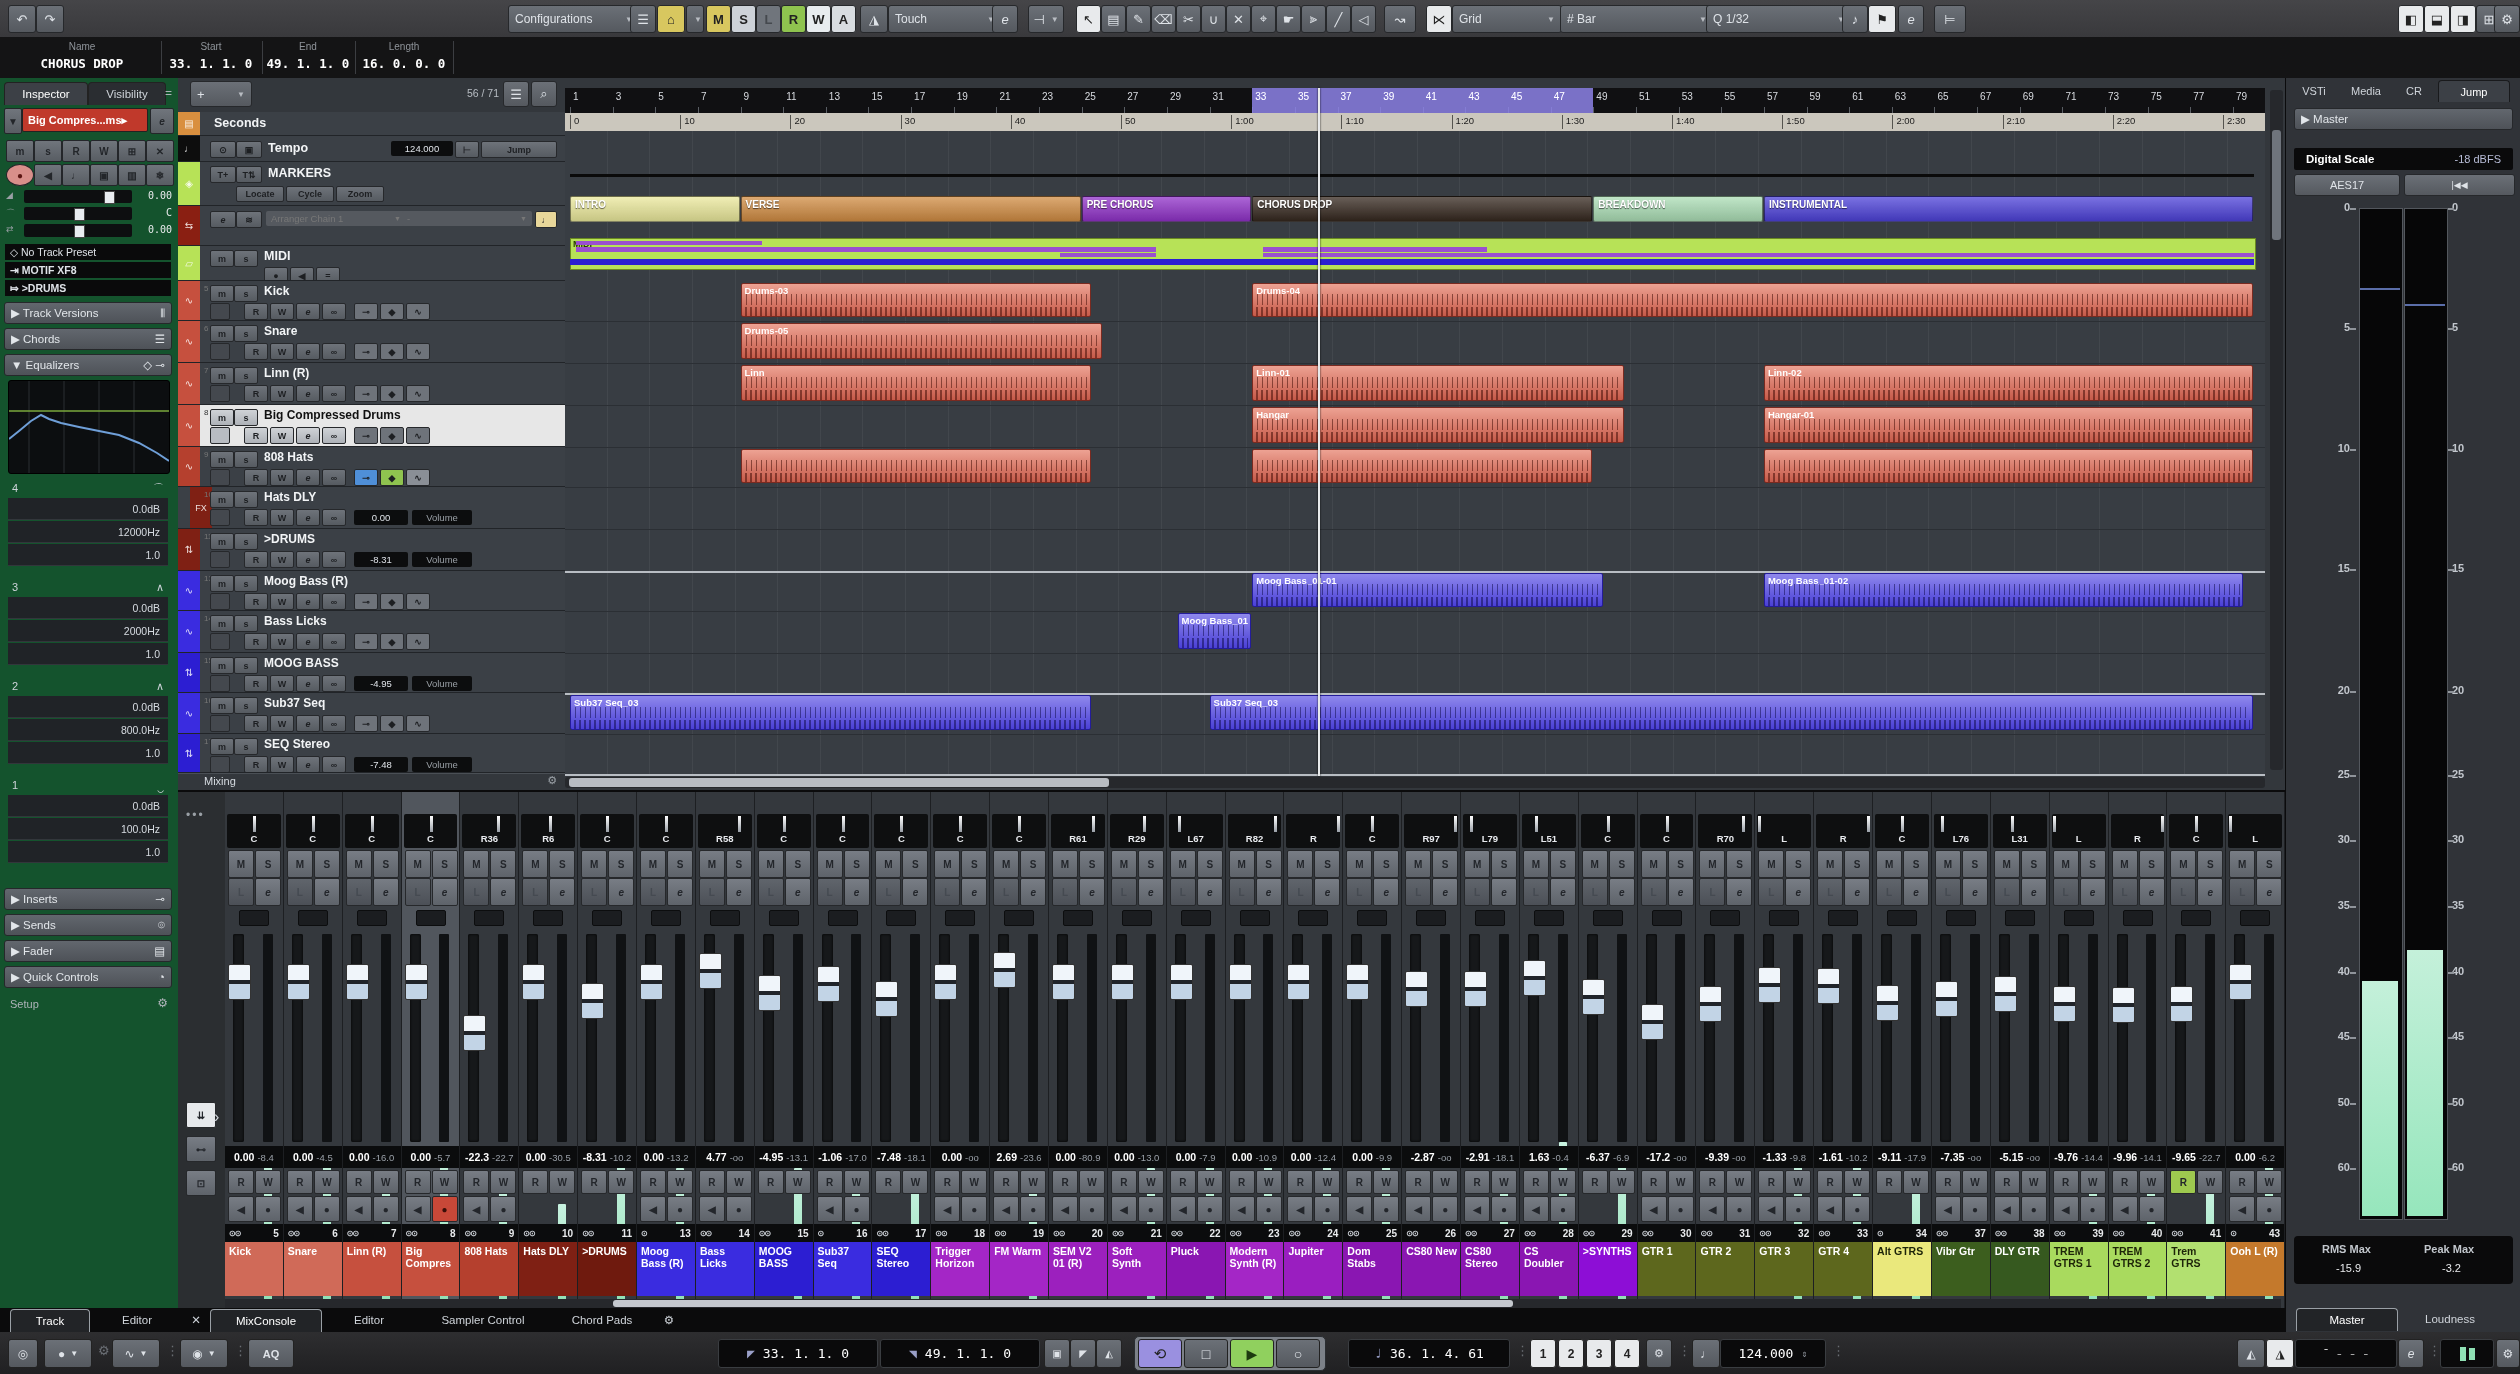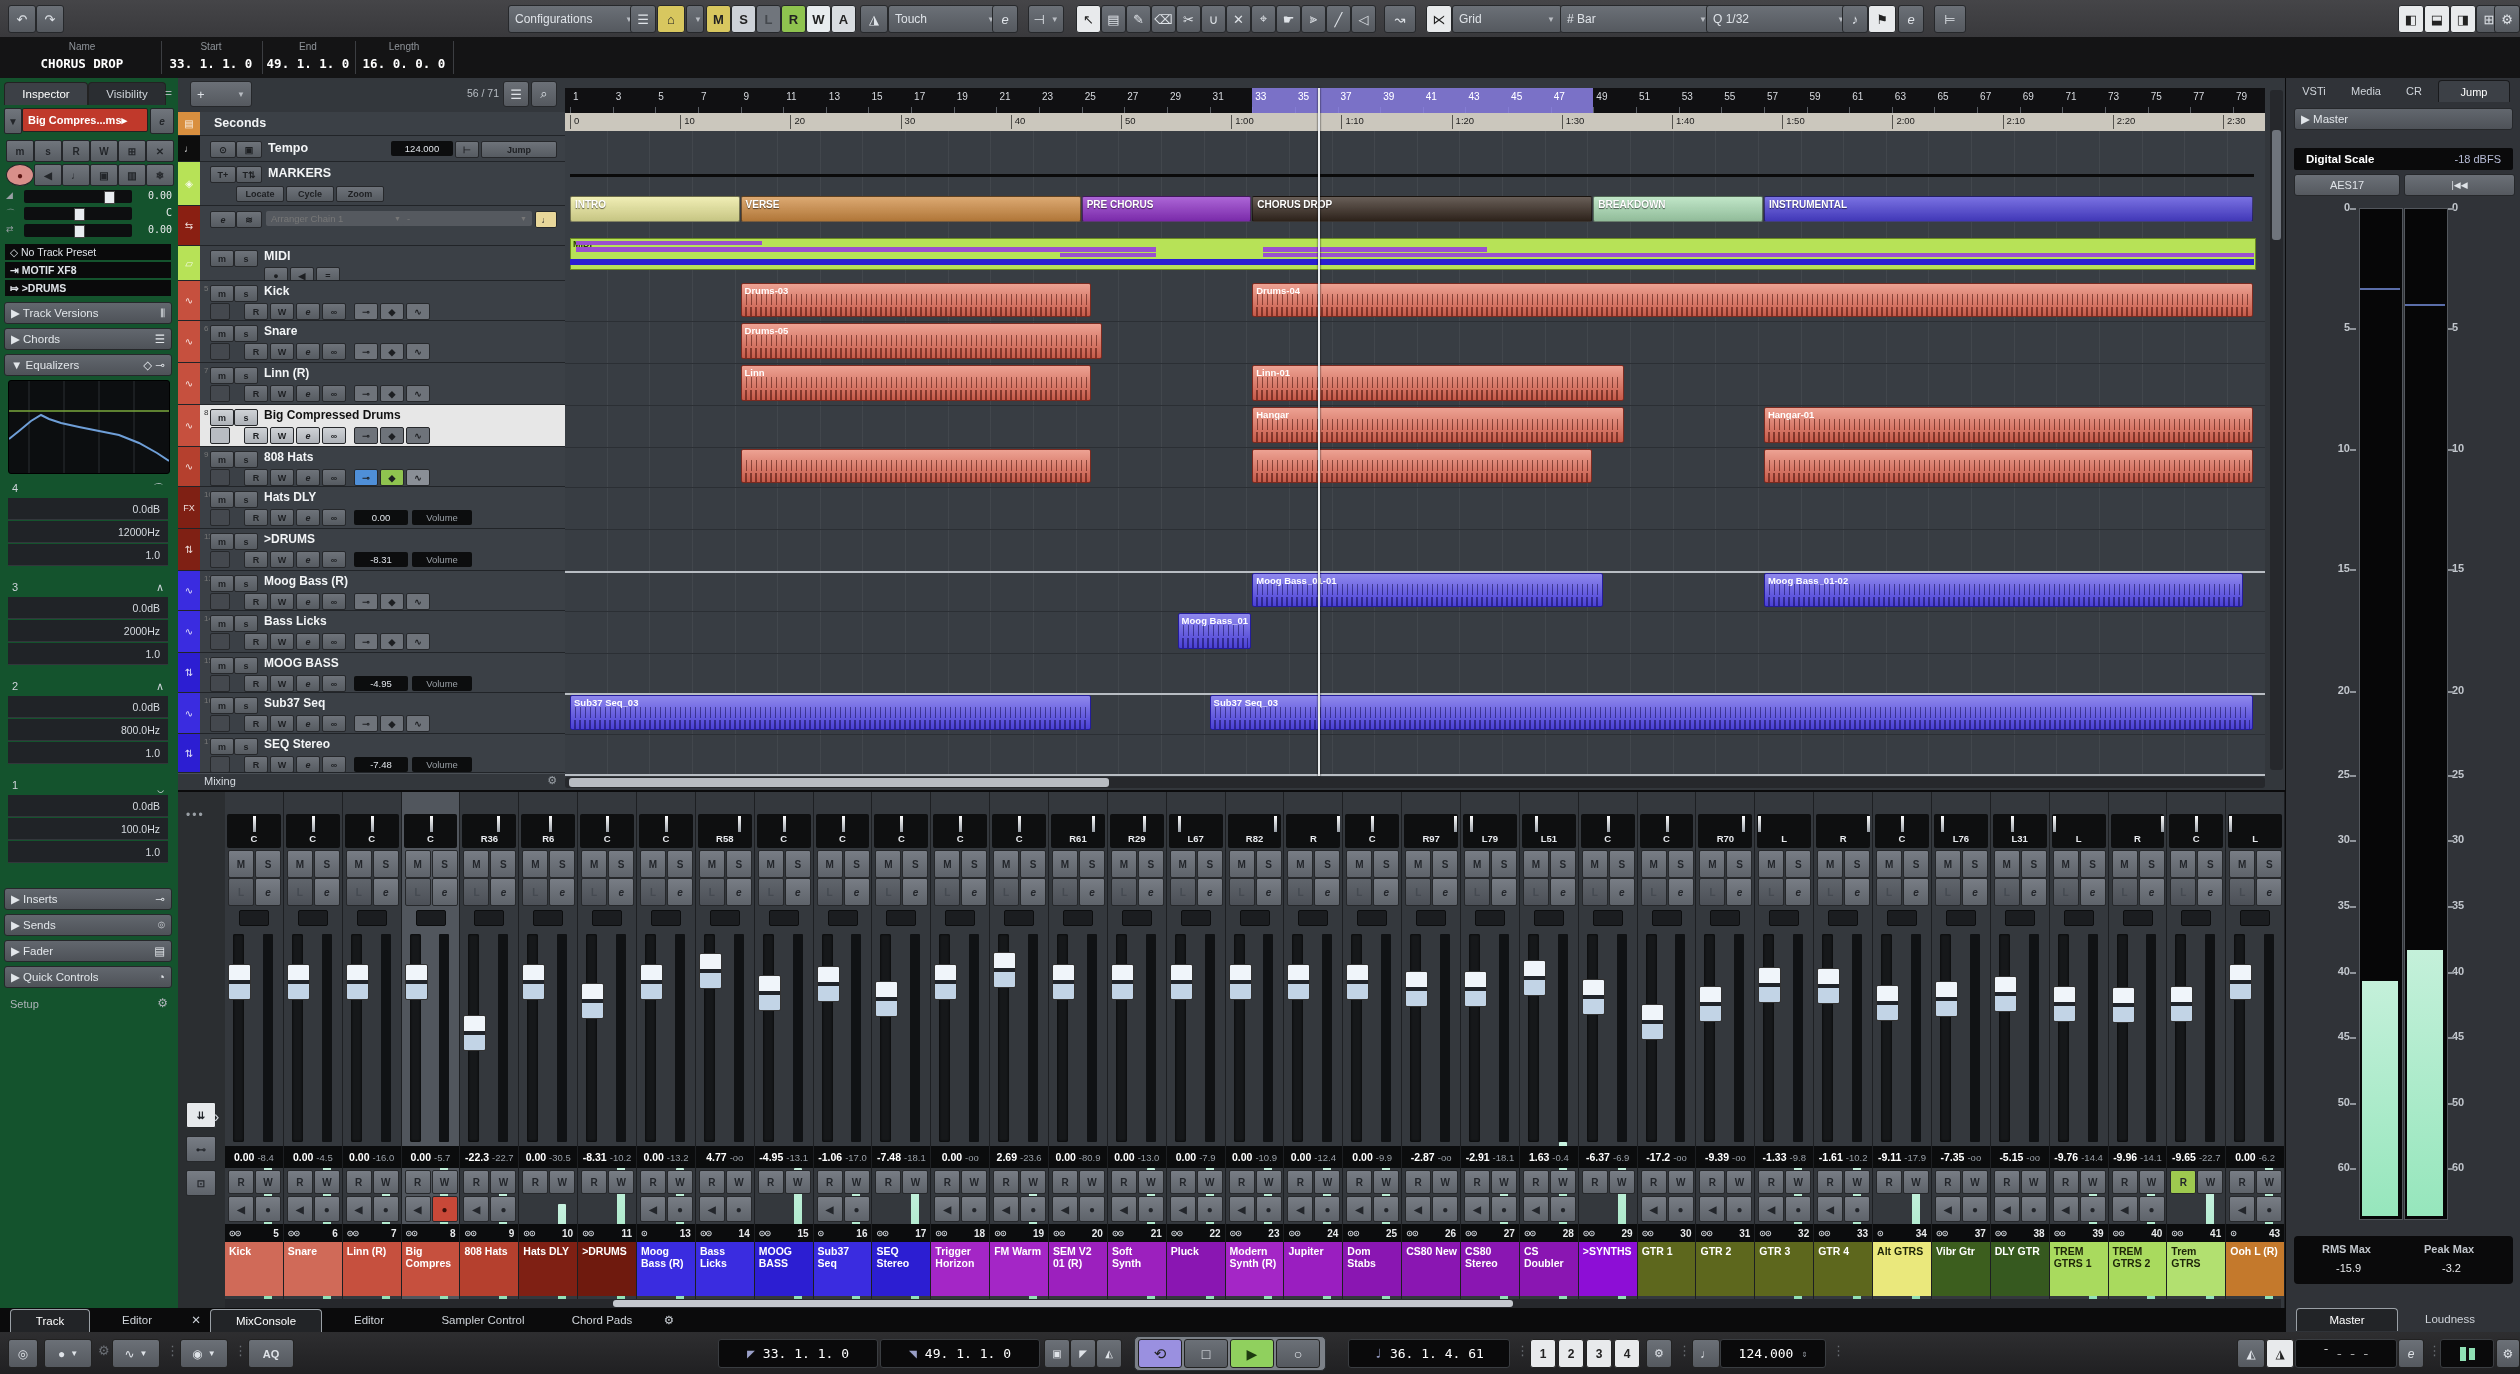"Linn-02" div.evt { html: none -> <div> <div>Linn-02</div> <div></div> <div></div> </div> }
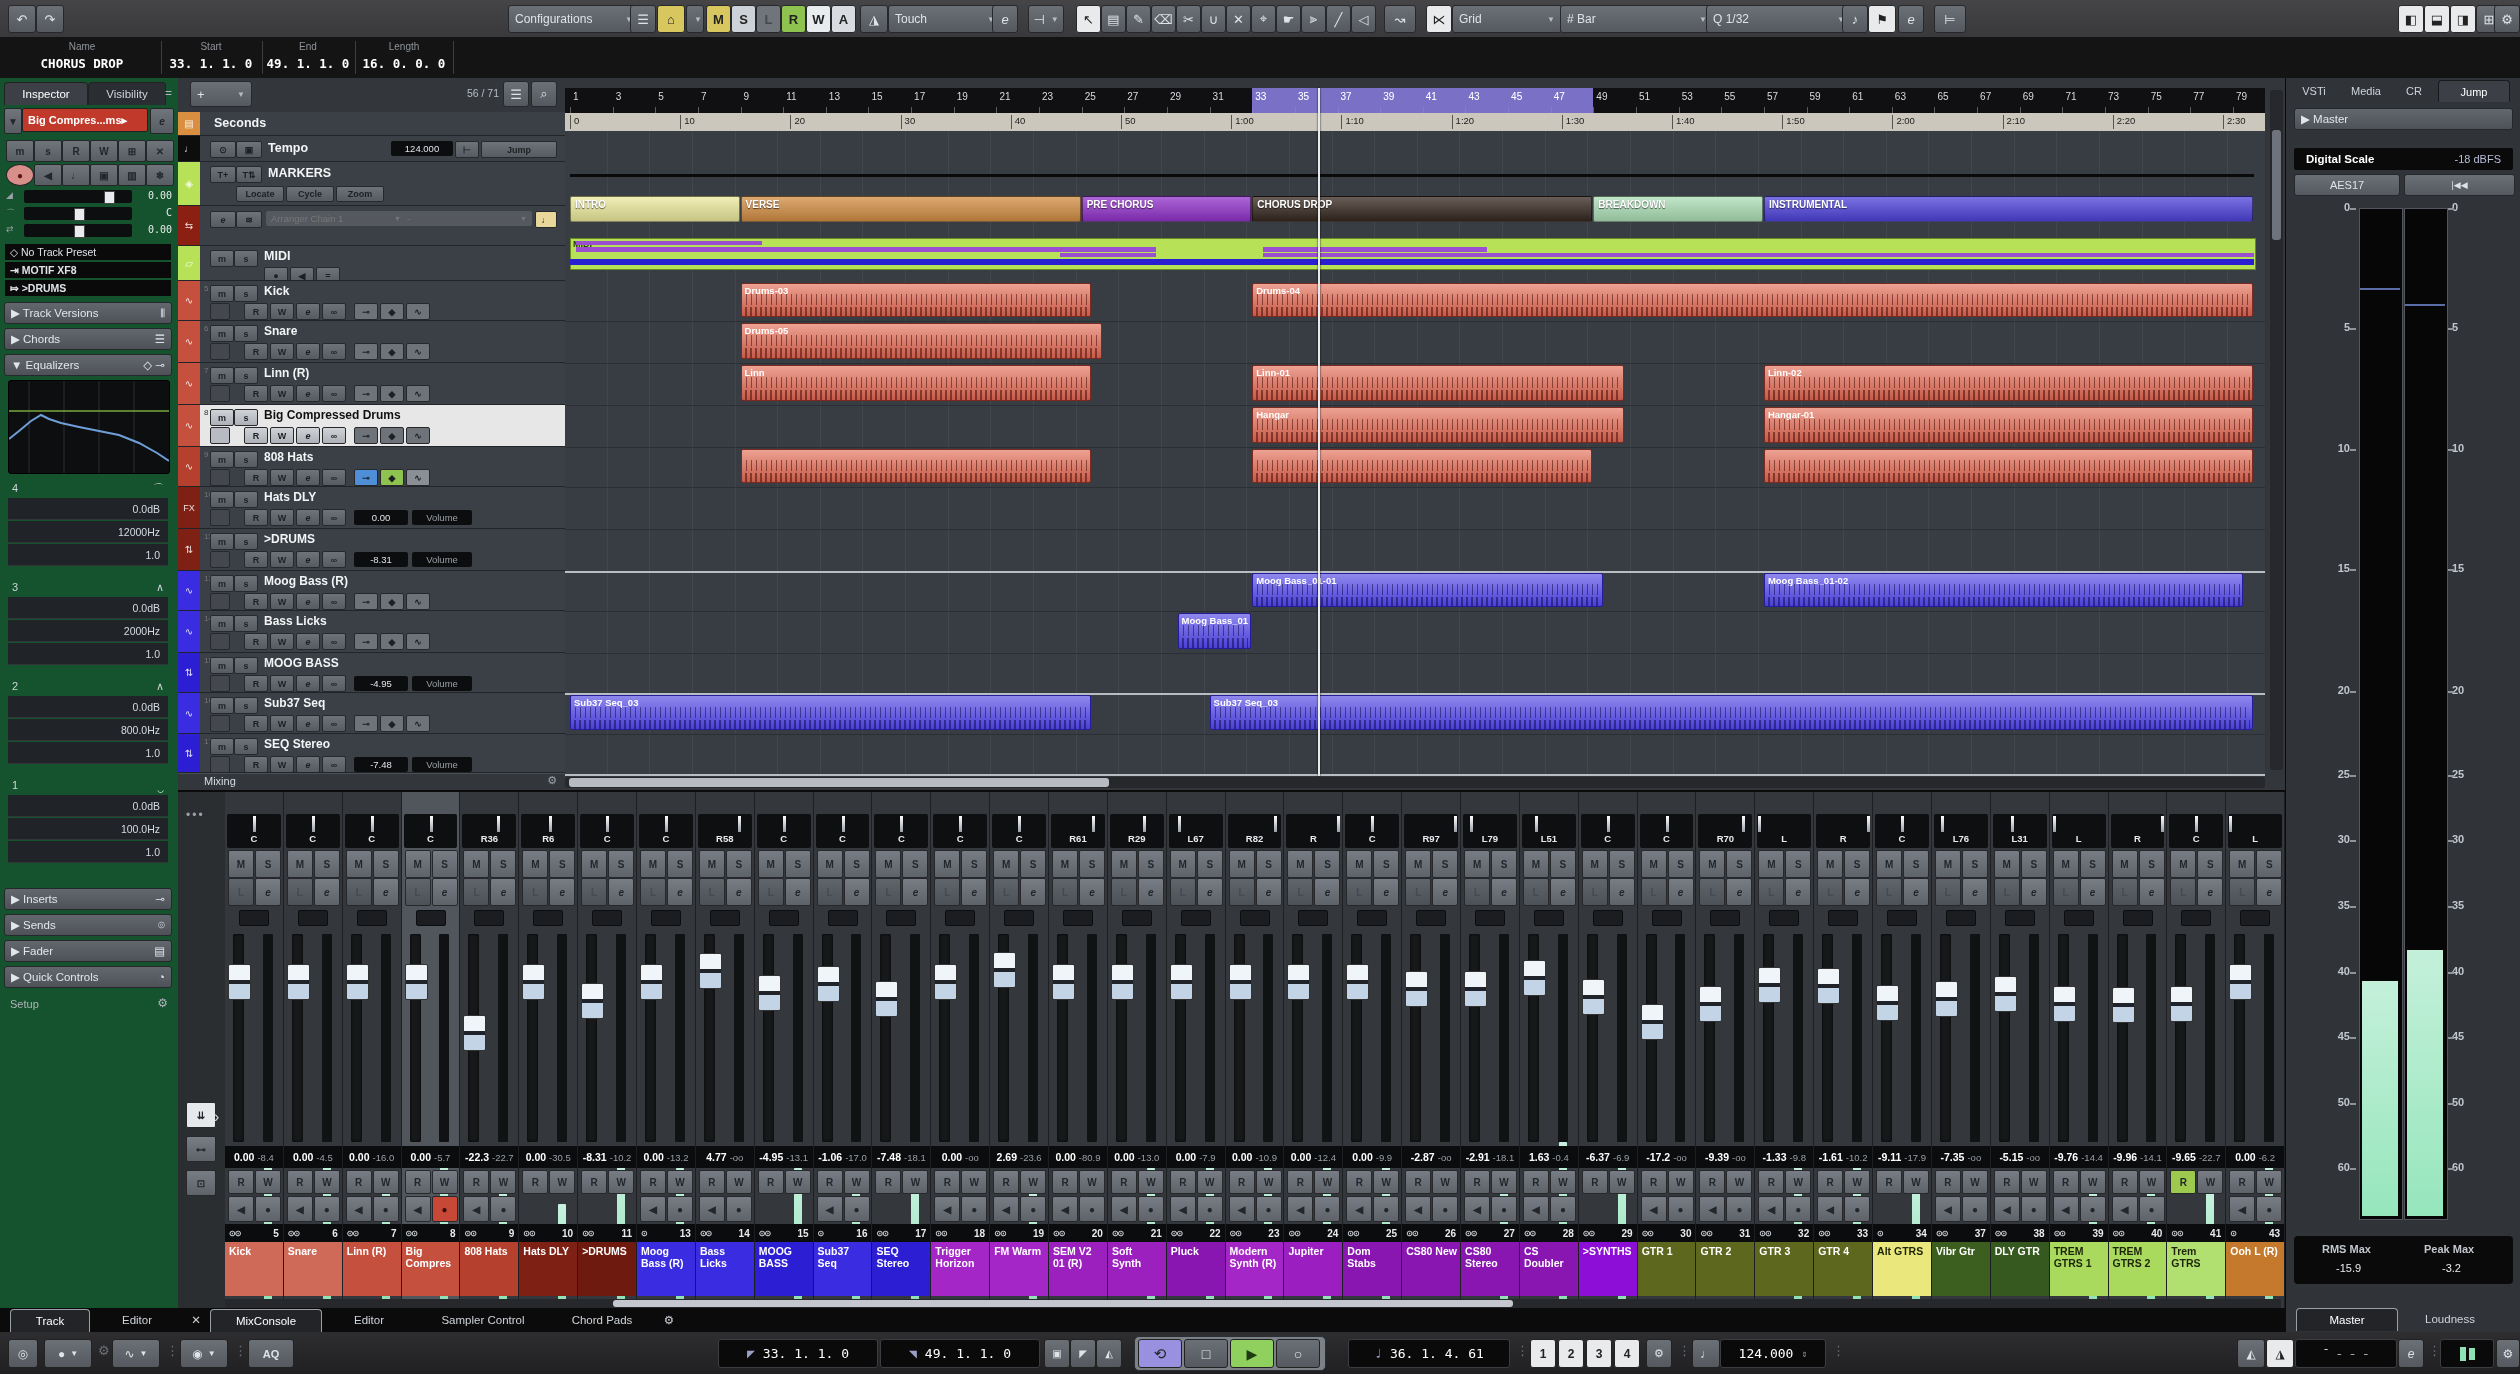"FX" div.strip { margin-left: none -> 12px }
